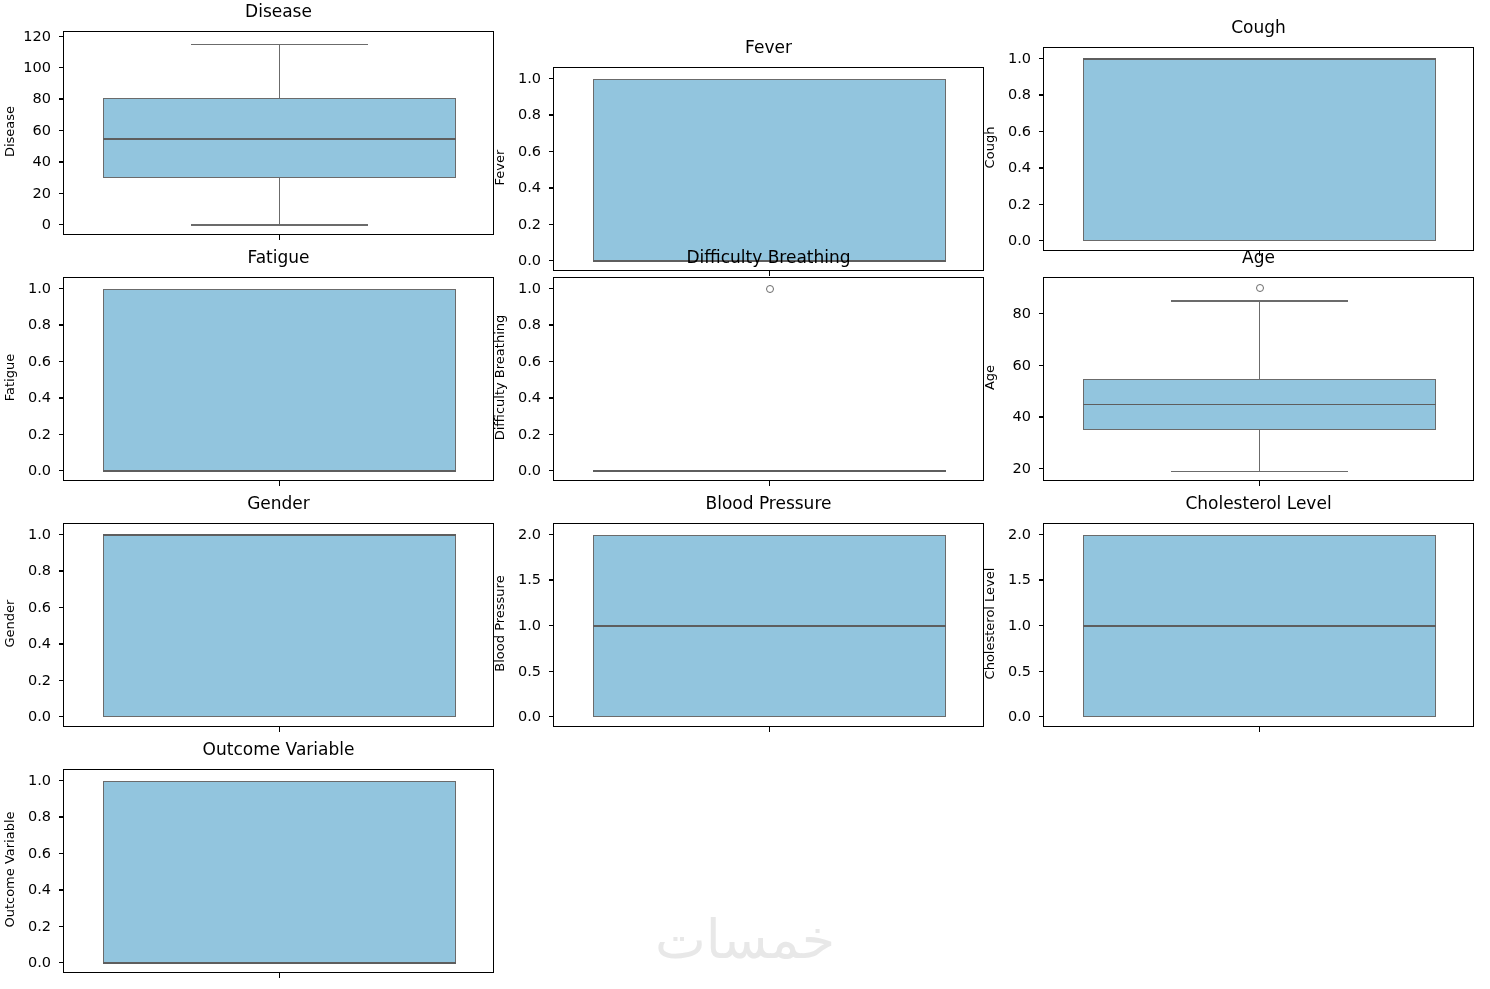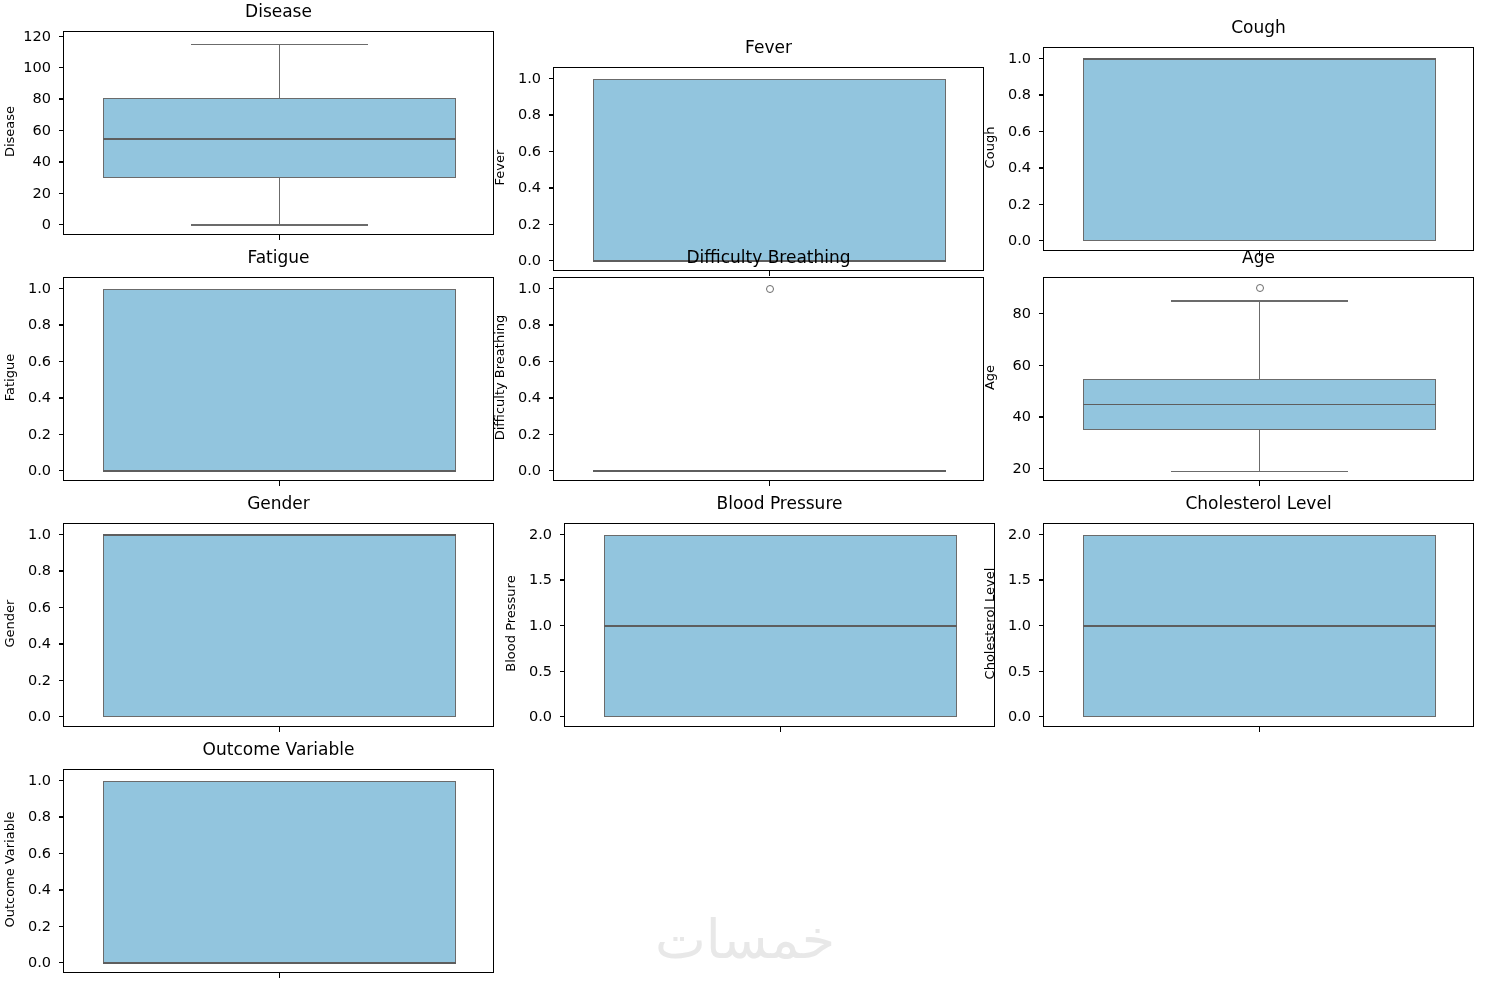"Blood Pressure" div.subplot { left: 494px -> 483px }
